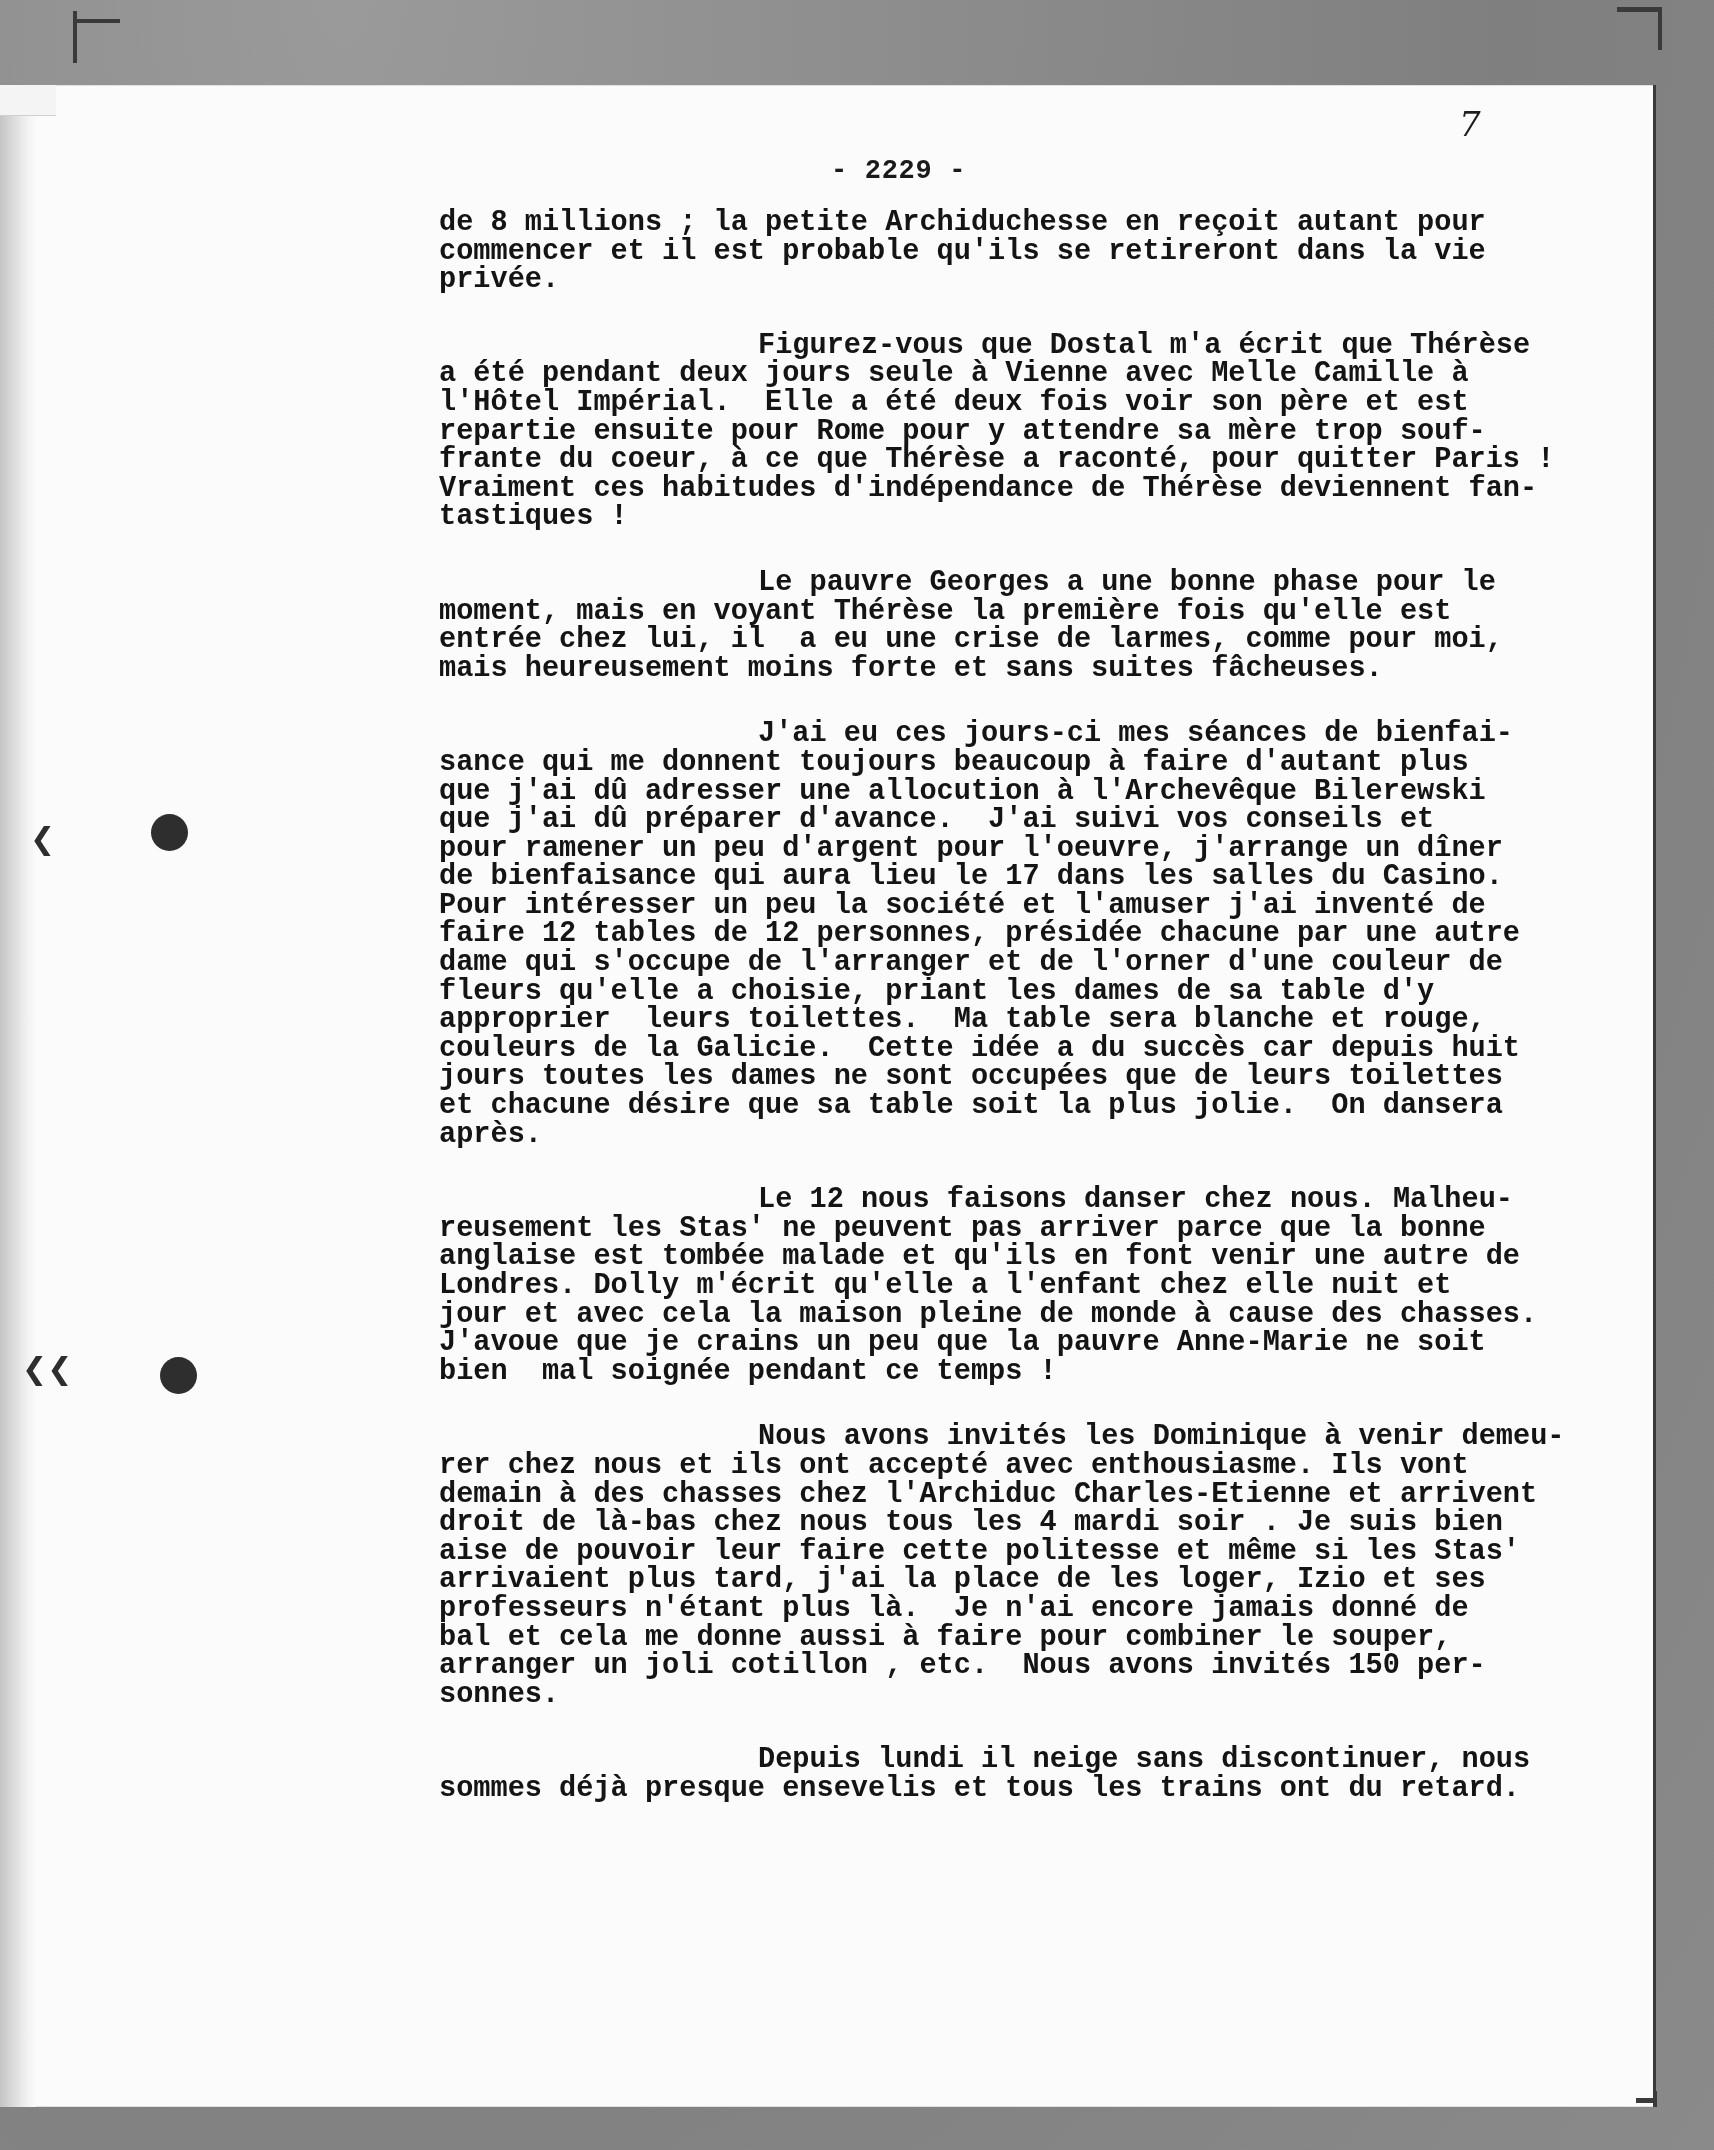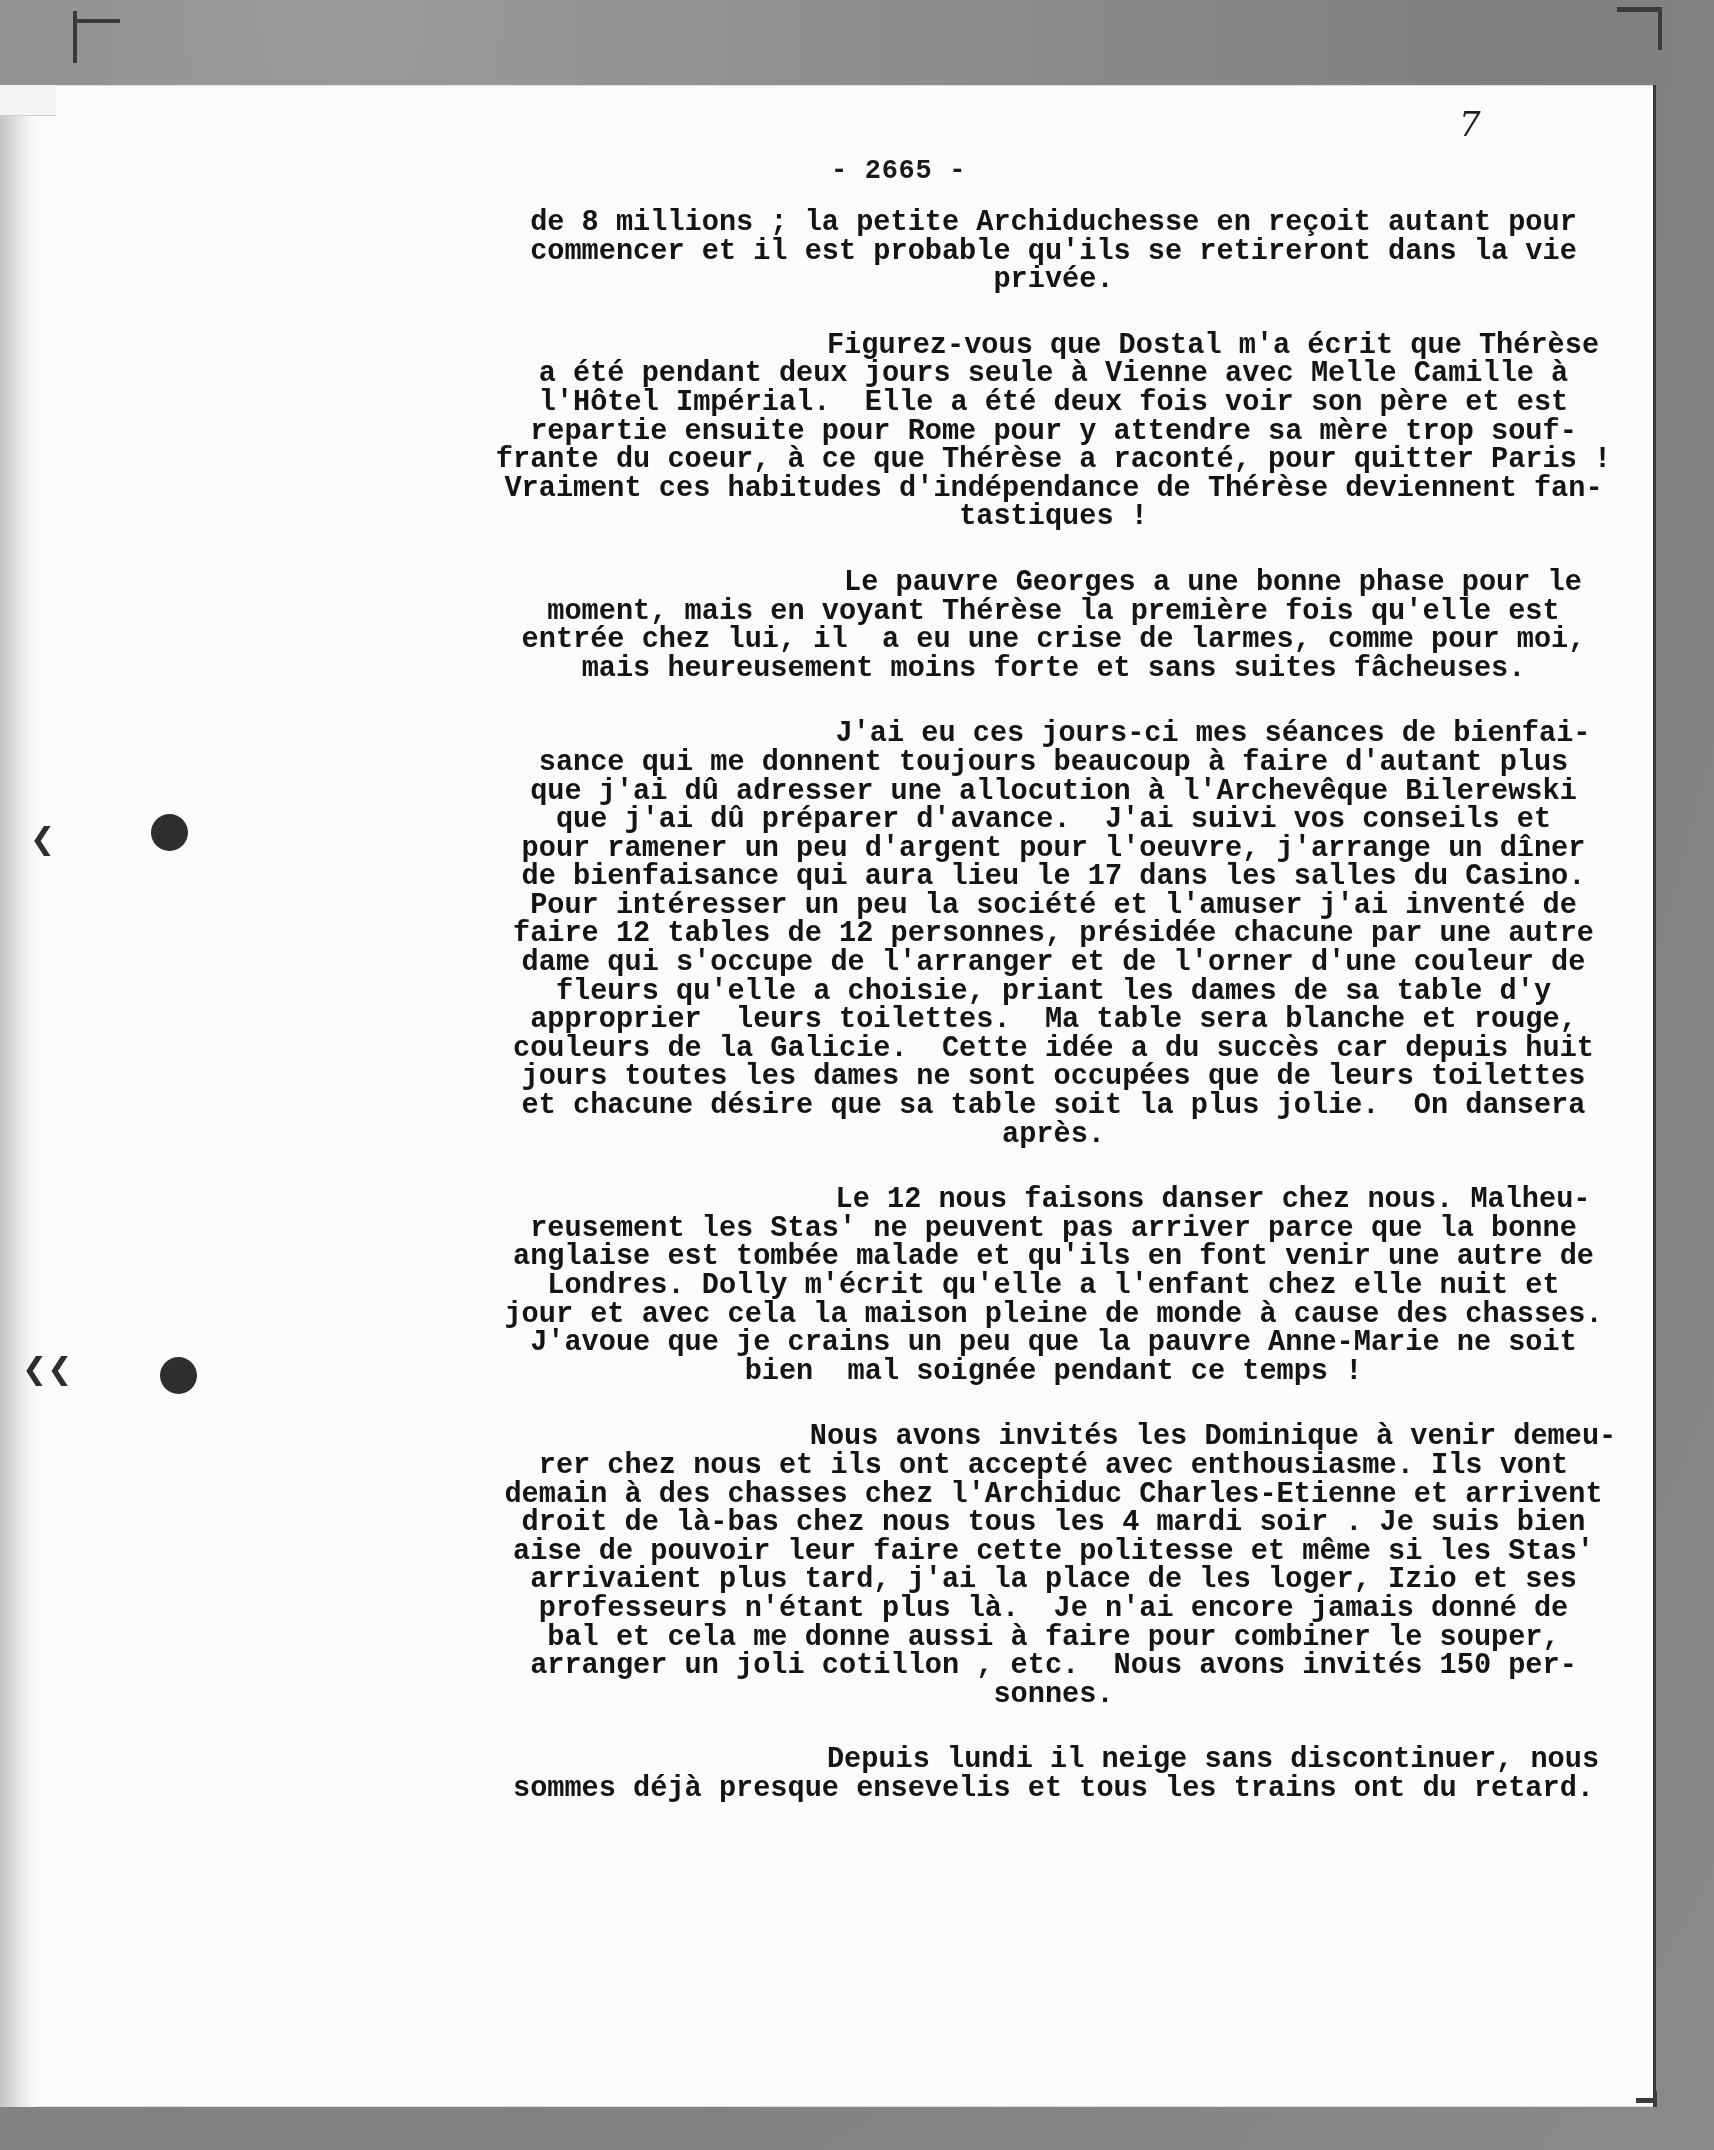"- 2665 -" div.page-number { text: 2665 -> 2229 }
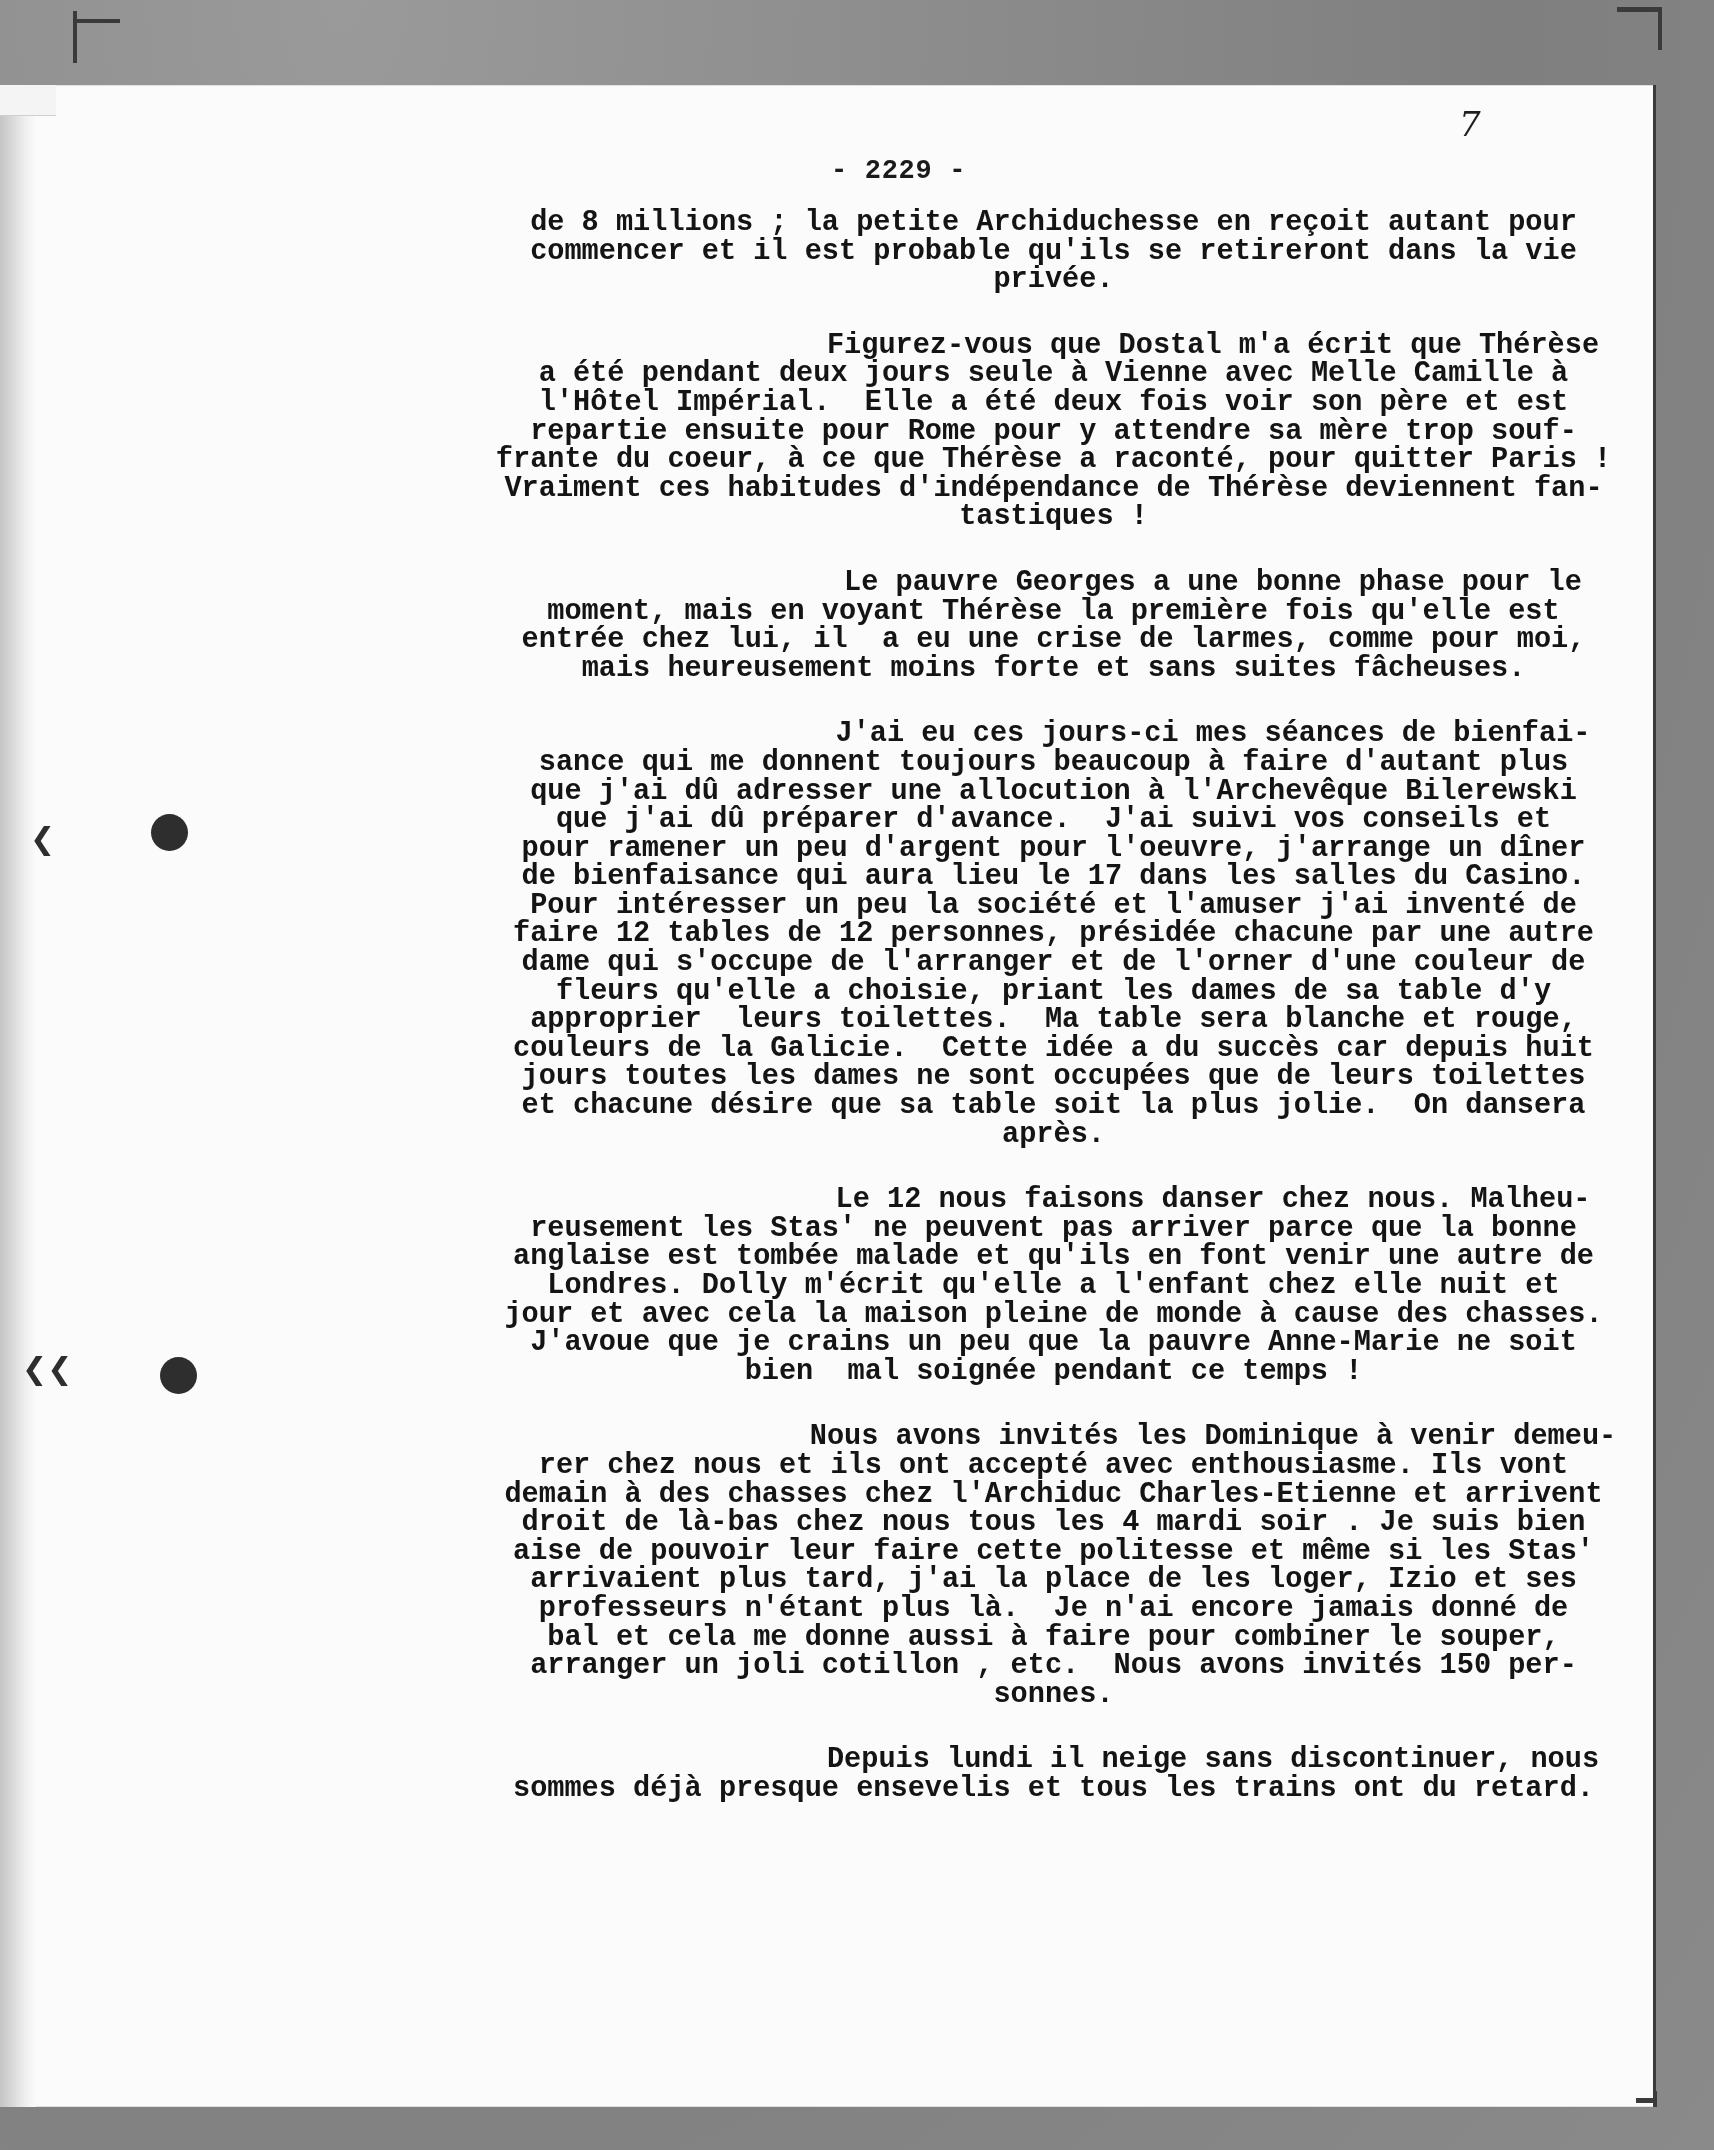"de 8 millions ; la" .para { margin: 0 0 37px 12px -> 0 0 37px 0; text-align: center -> none }
